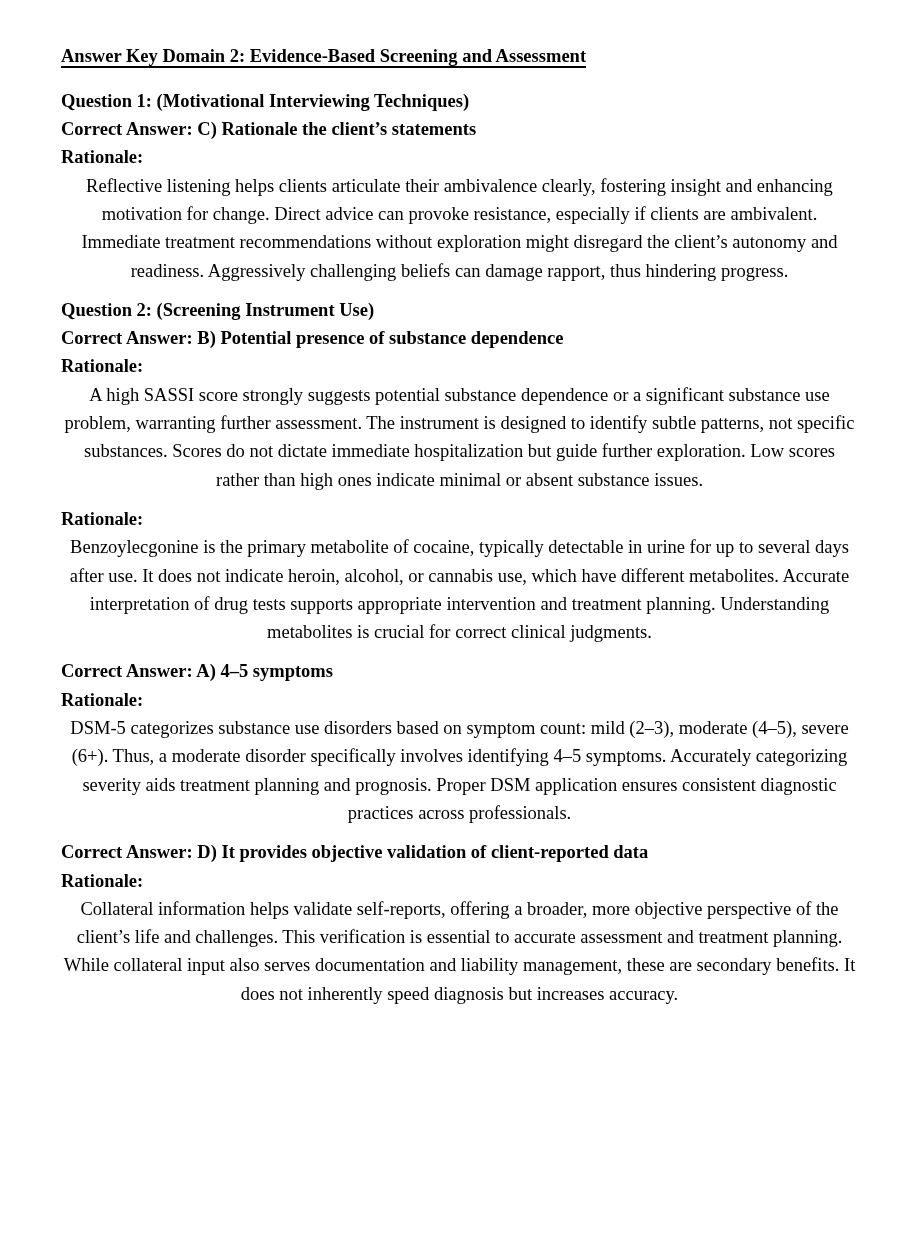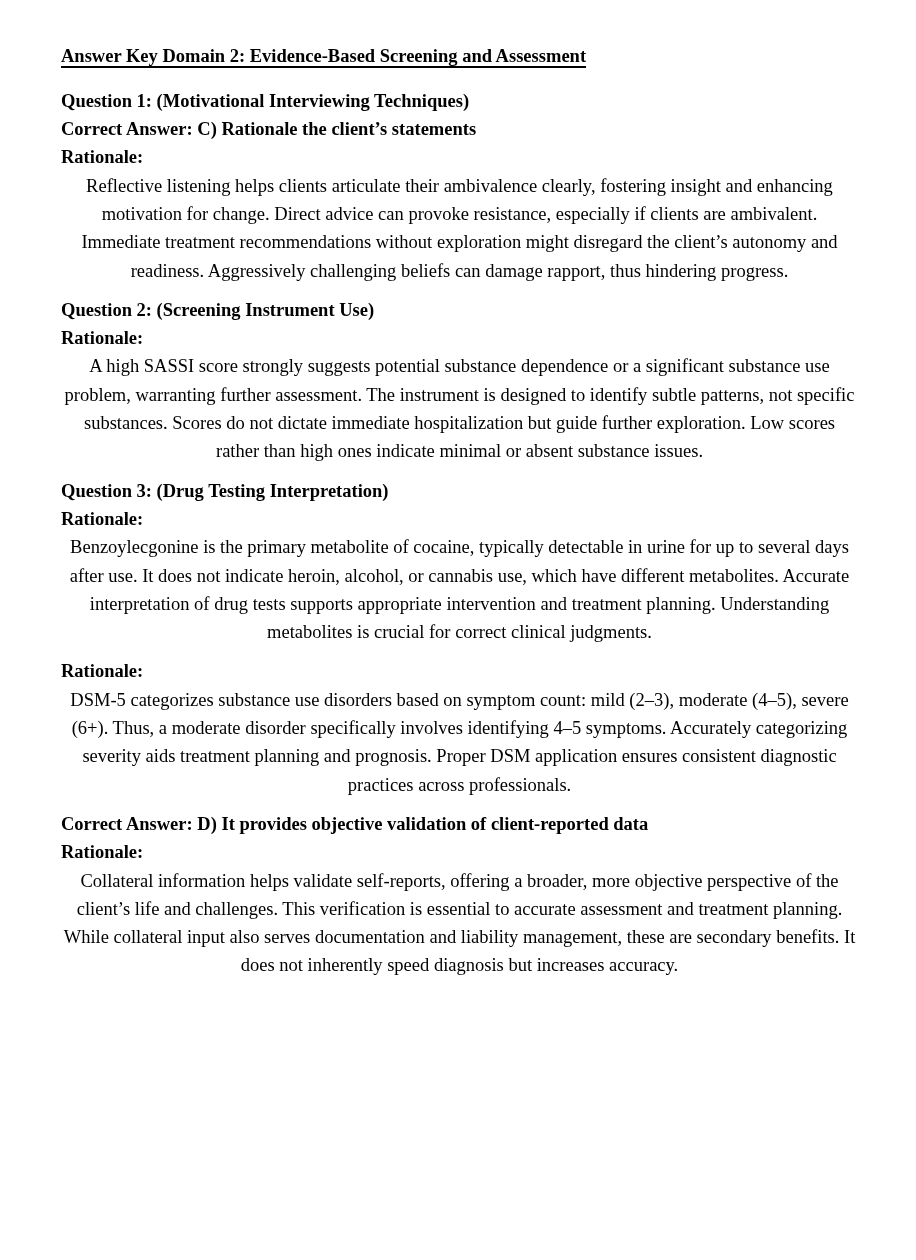"Correct Answer: B) Potential presence" div.qline { html: none -> <div>Correct Answer: B) Potential presence of substance dependence</div> }
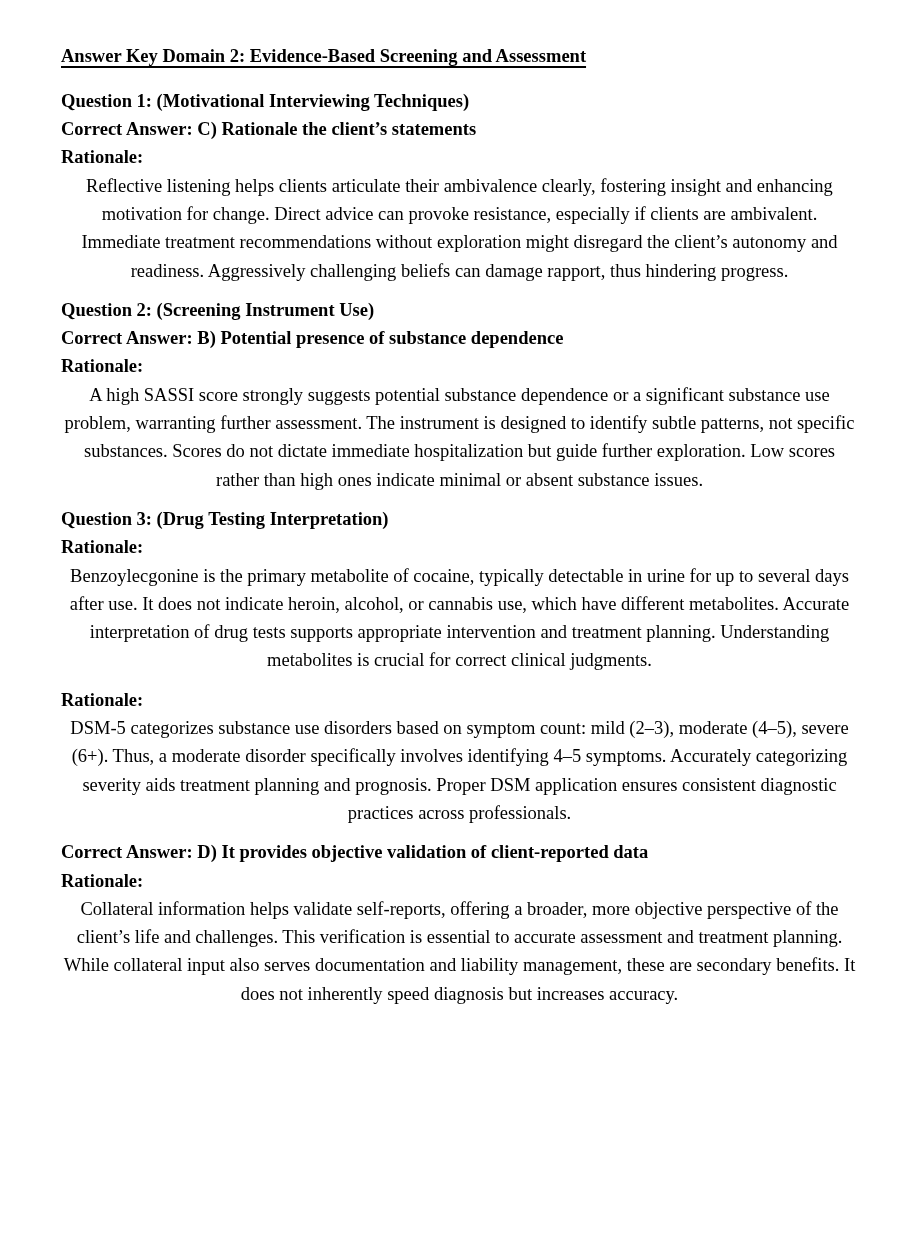"Question 3: (Drug Testing" div.qline { html: <div>Question 3: (Drug Testing Interpretation)</div> -> none }
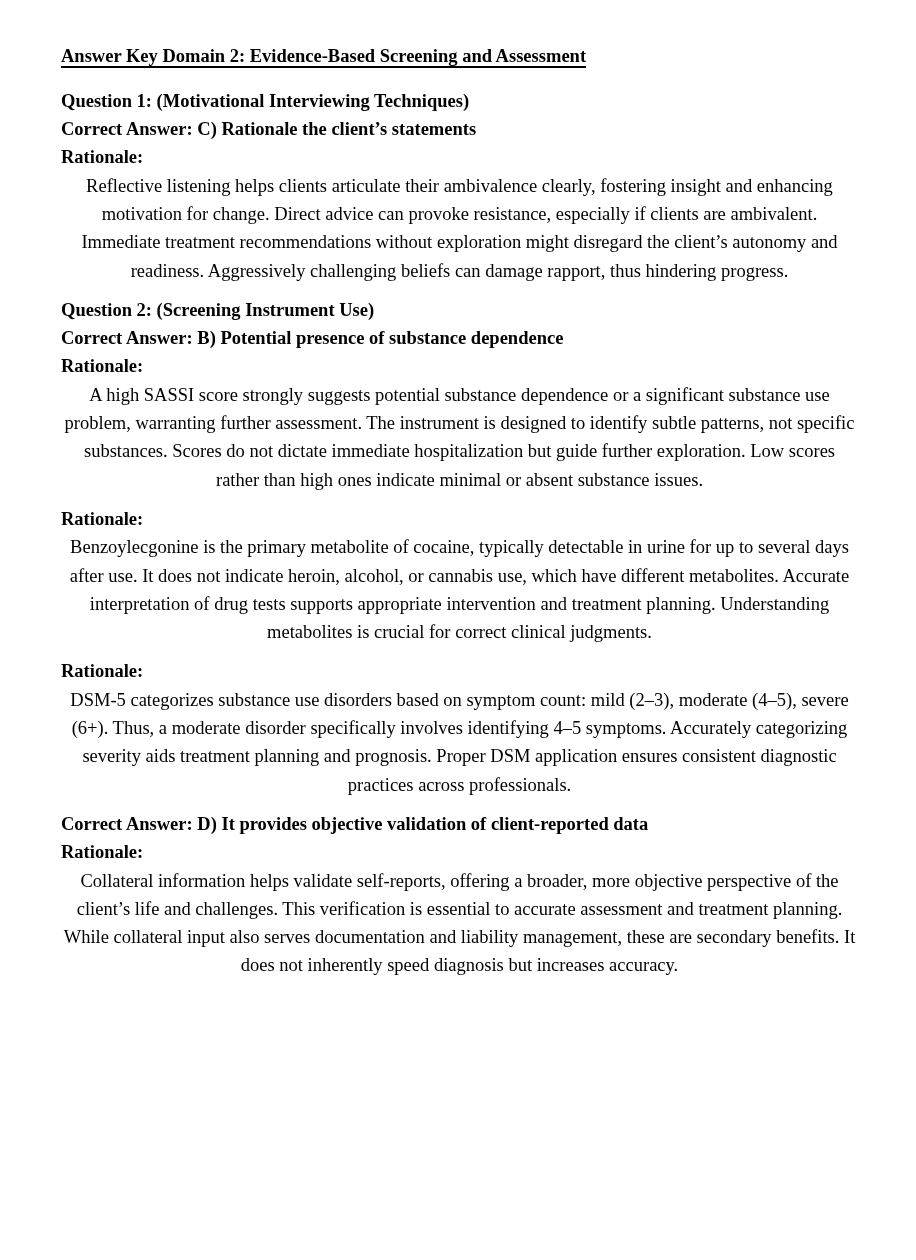"Correct Answer: A) 4–5 symptoms" div.qline { html: none -> <div>Correct Answer: A) 4–5 symptoms</div> }
